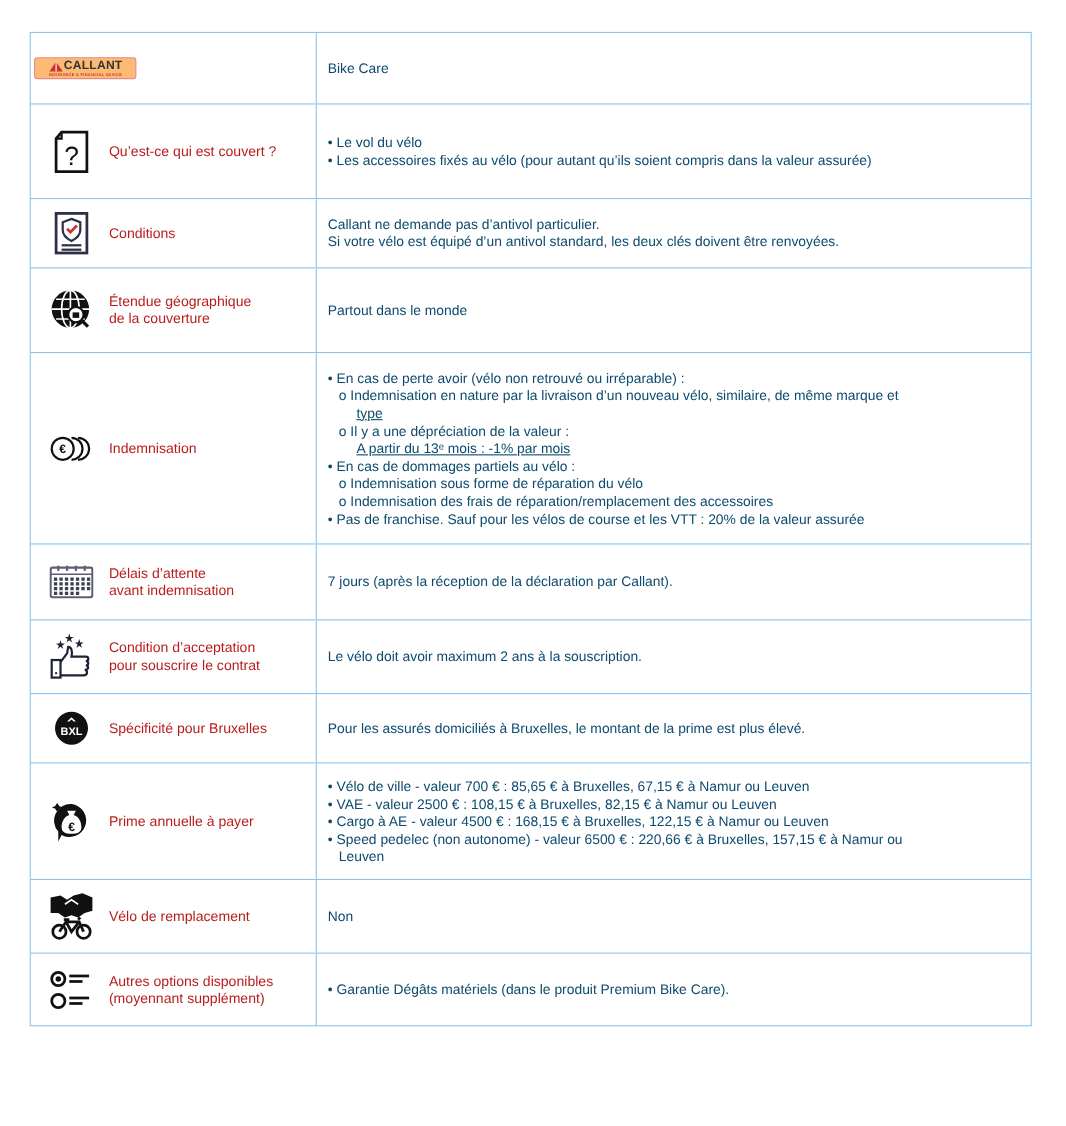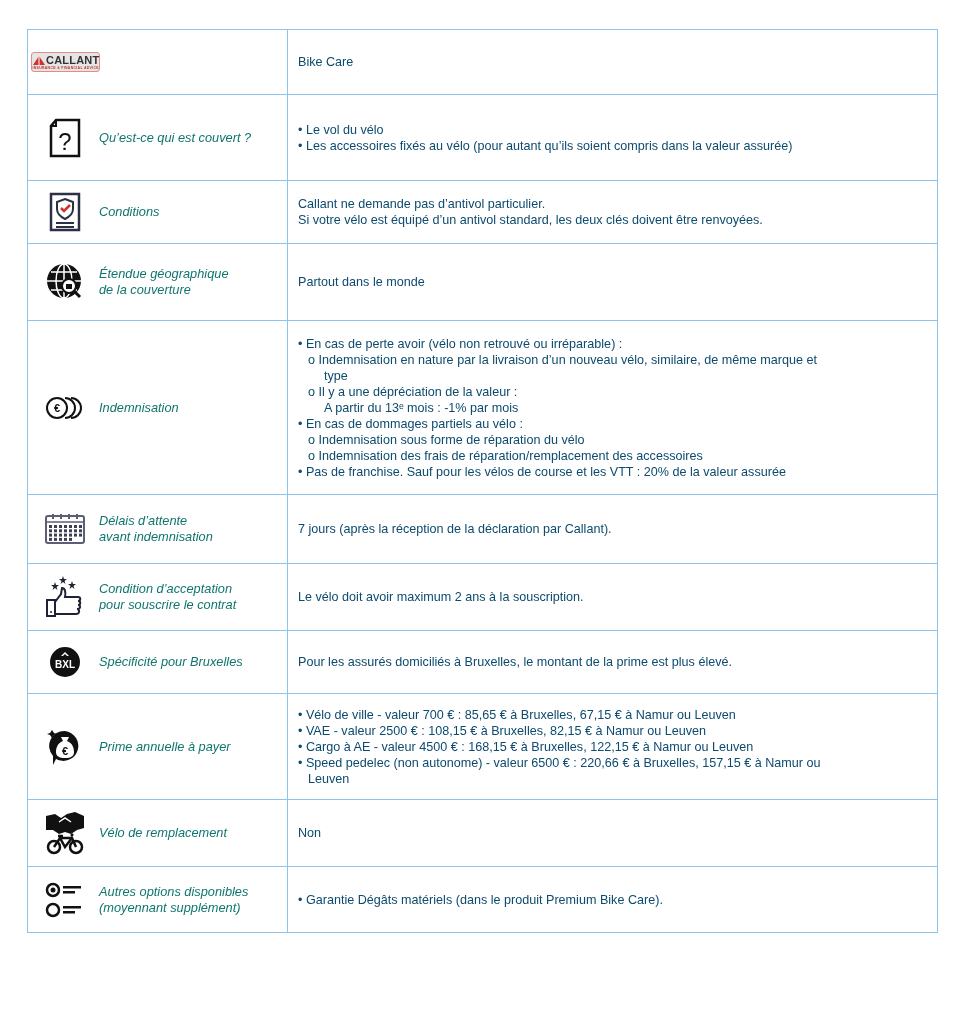"CALLANT" .logo { background: #e5e5e5 -> #fdba74; padding: 1px 0 -> 1px 12px }
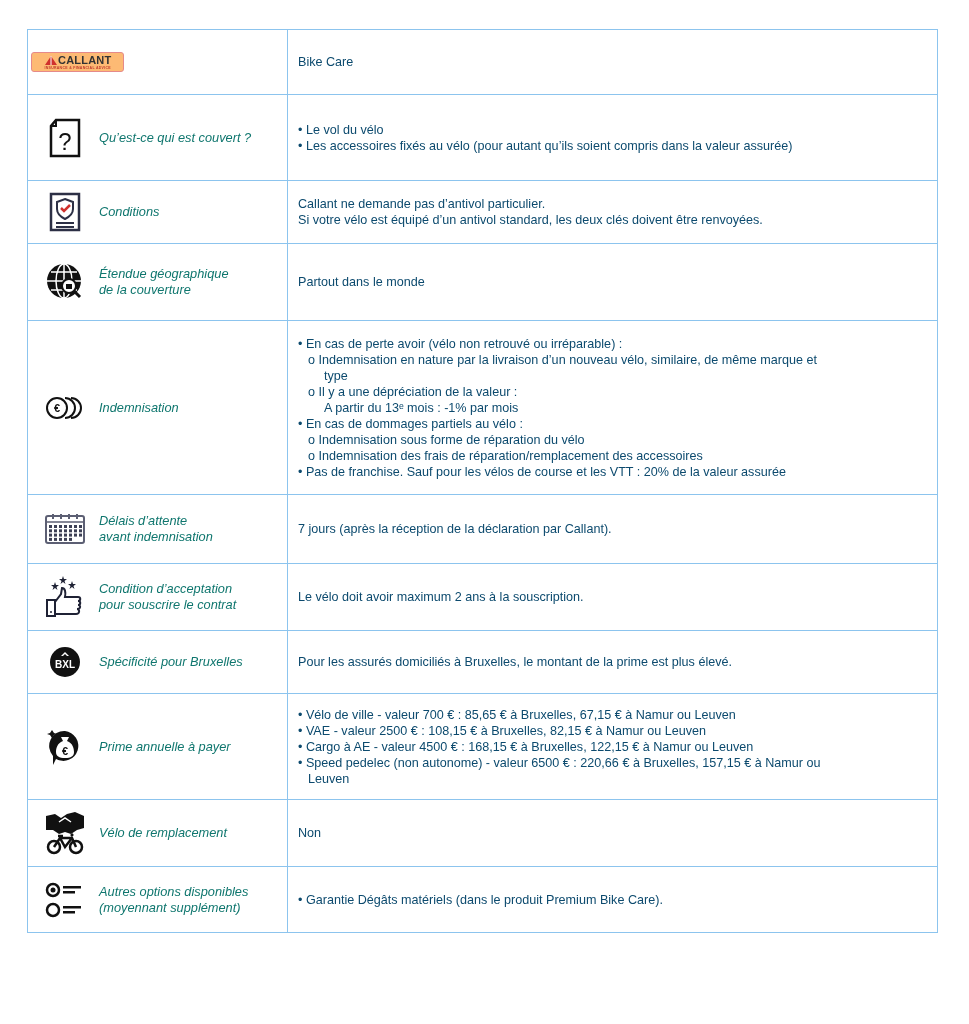"Qu’est-ce qui est couvert ?" .label { color: #0f766e -> #b91c1c; font-style: italic -> none }
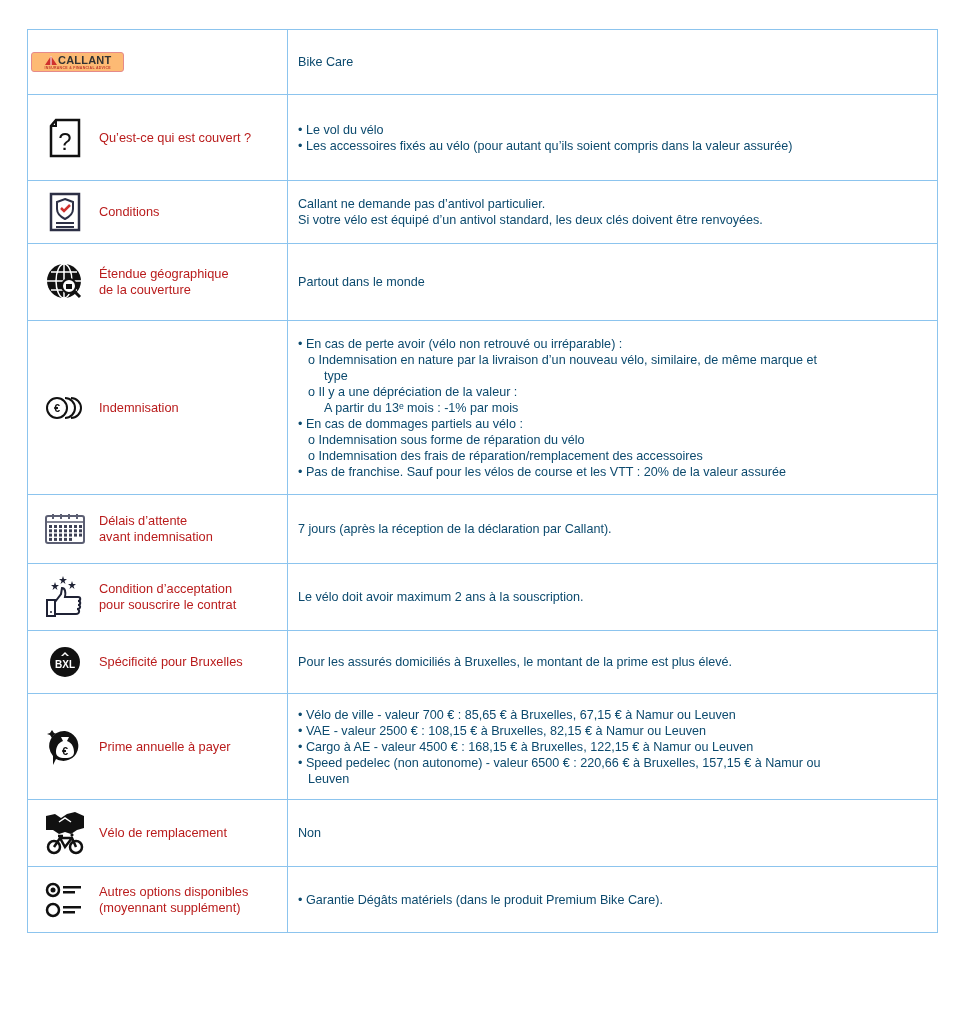"type" .cont { text-decoration: none -> underline }
